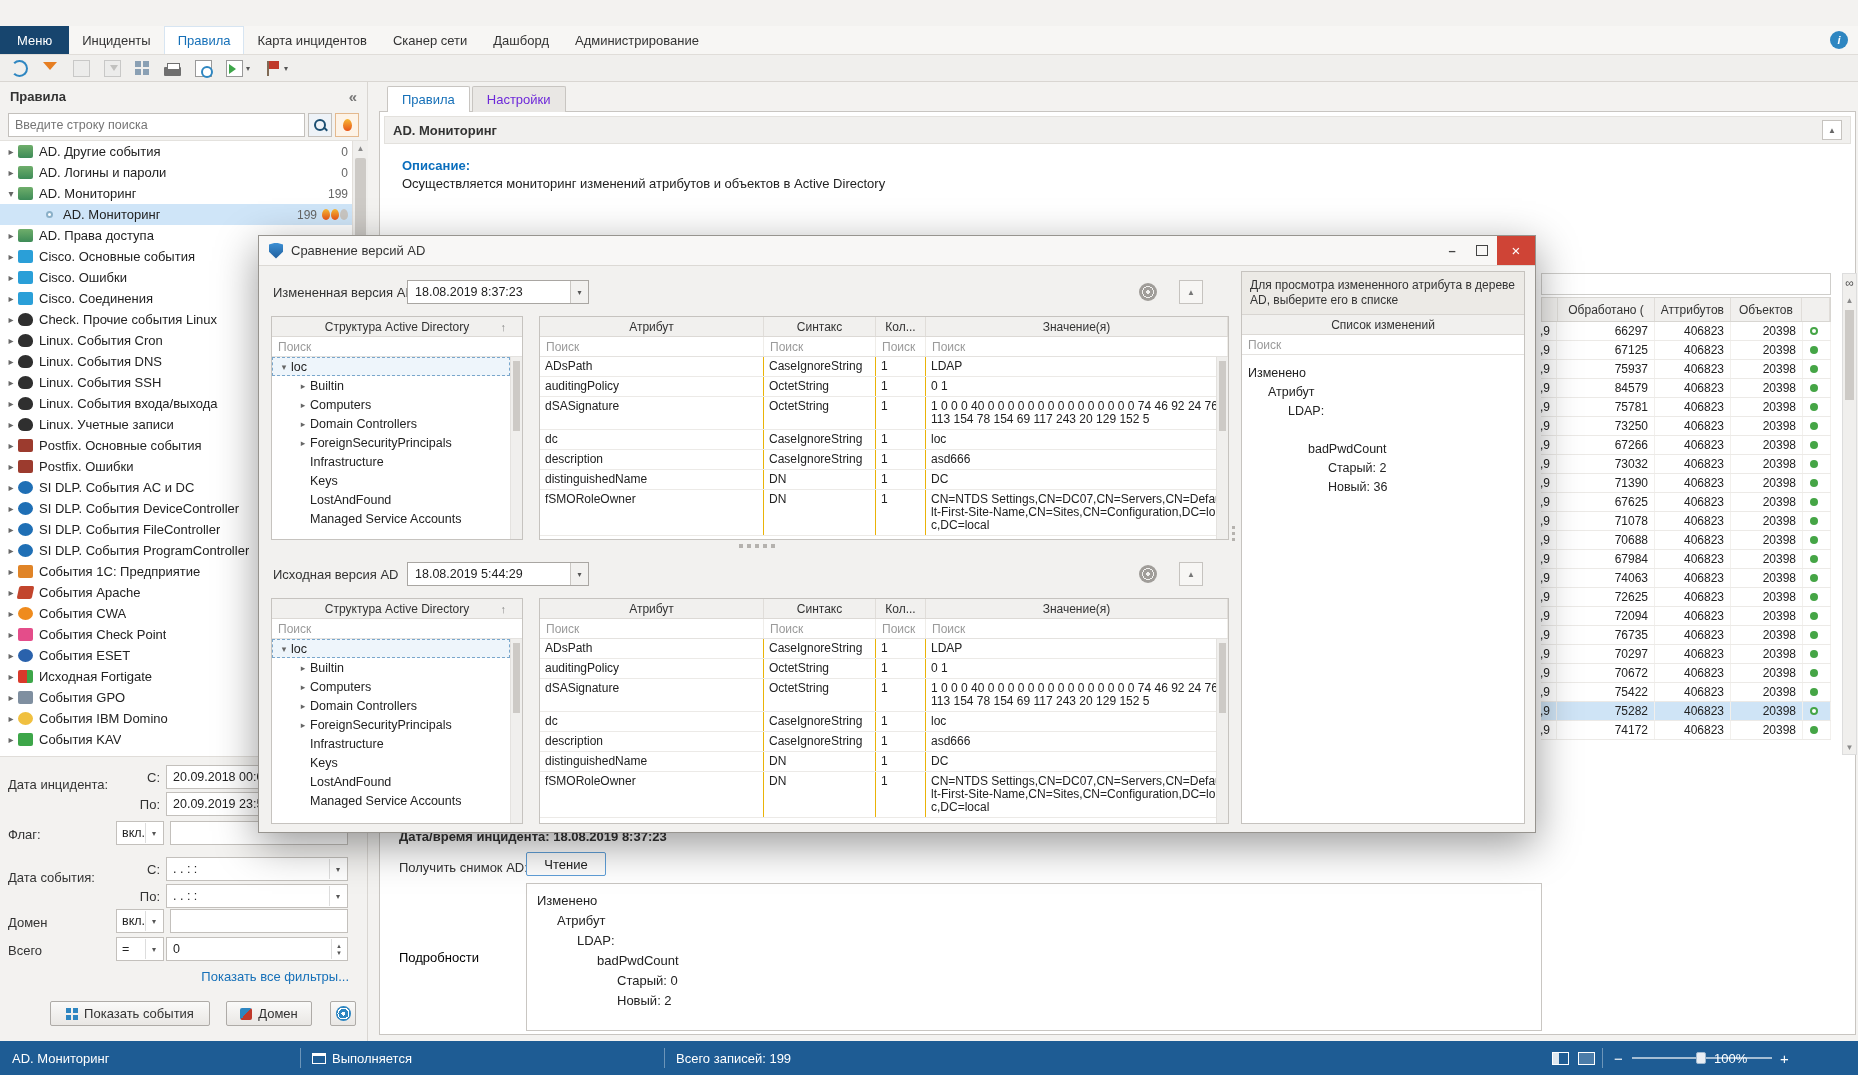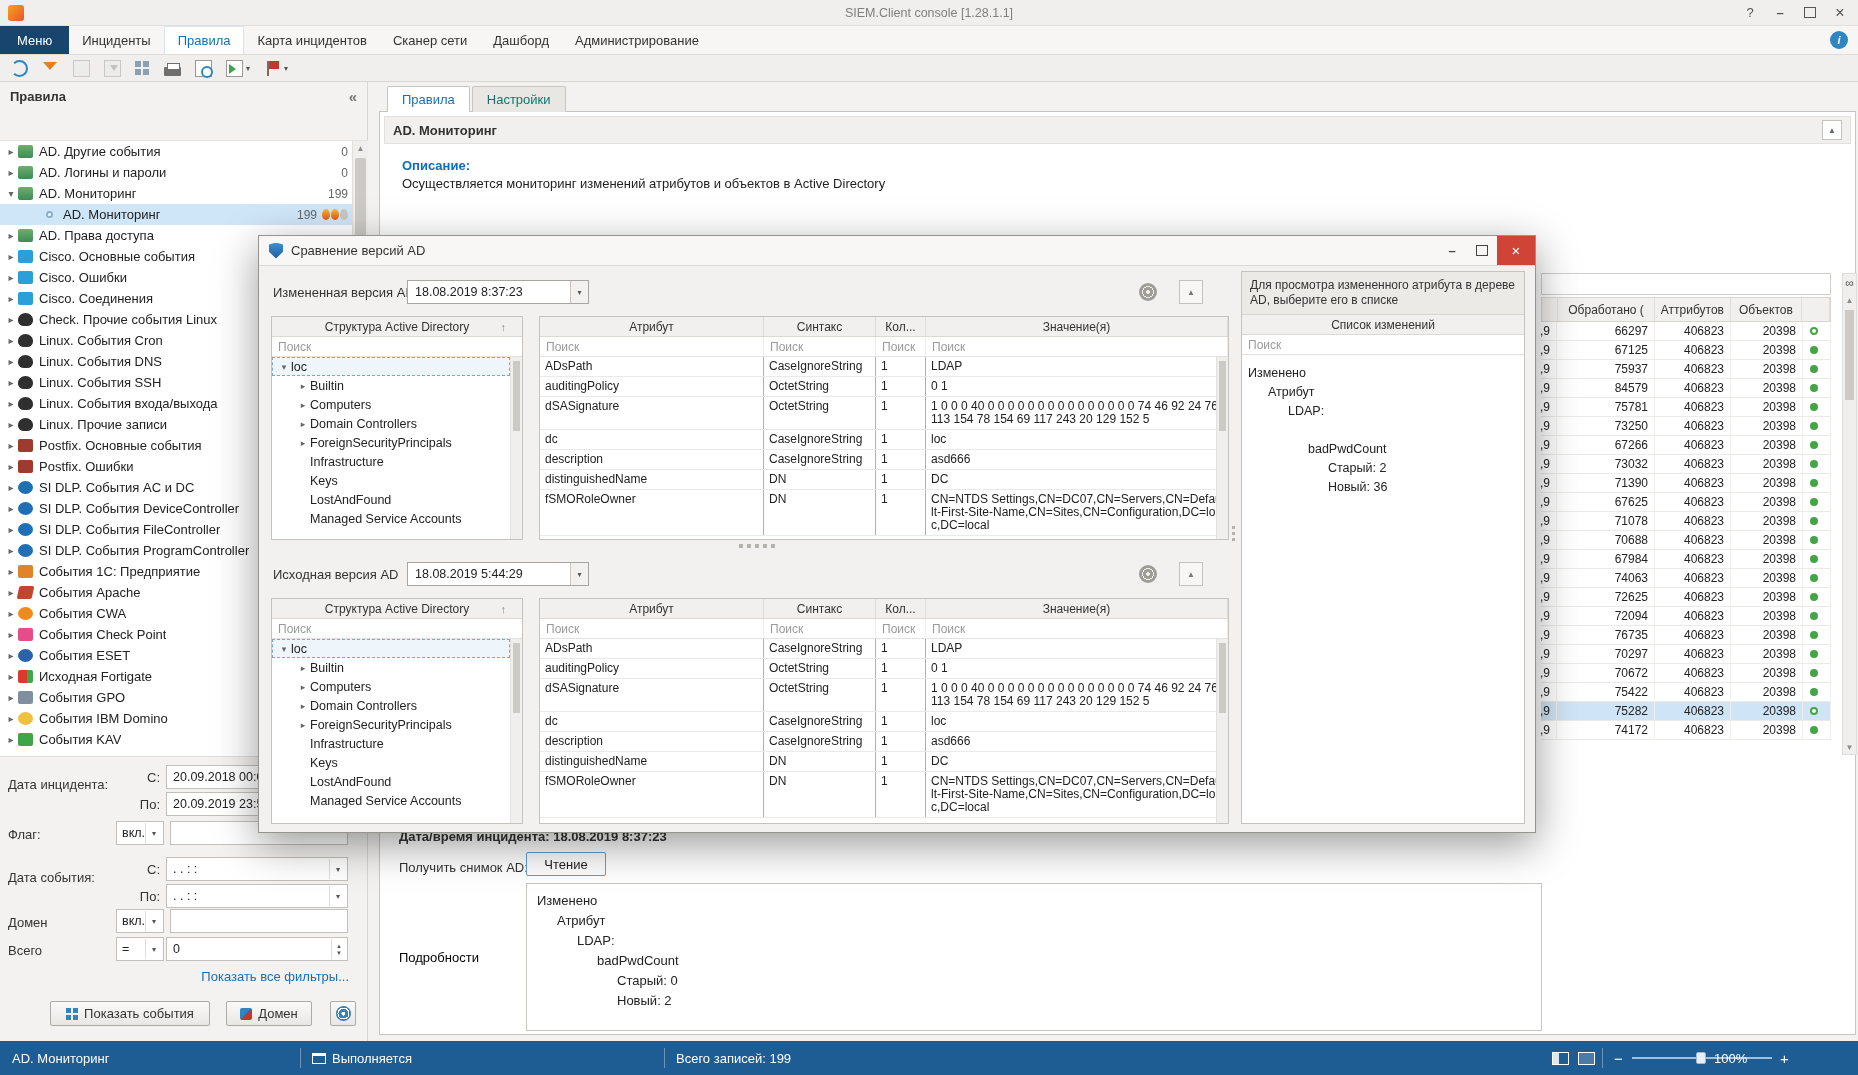"SIEM.Client console [1.28.1.1]" div.titlebar { html: <div> <span></span> <span>SIEM.Client console [1.28.1.1]</span> <span> <span></span> <span></span> <span></span> <span></span> <span></span> </span> </div> -> none }
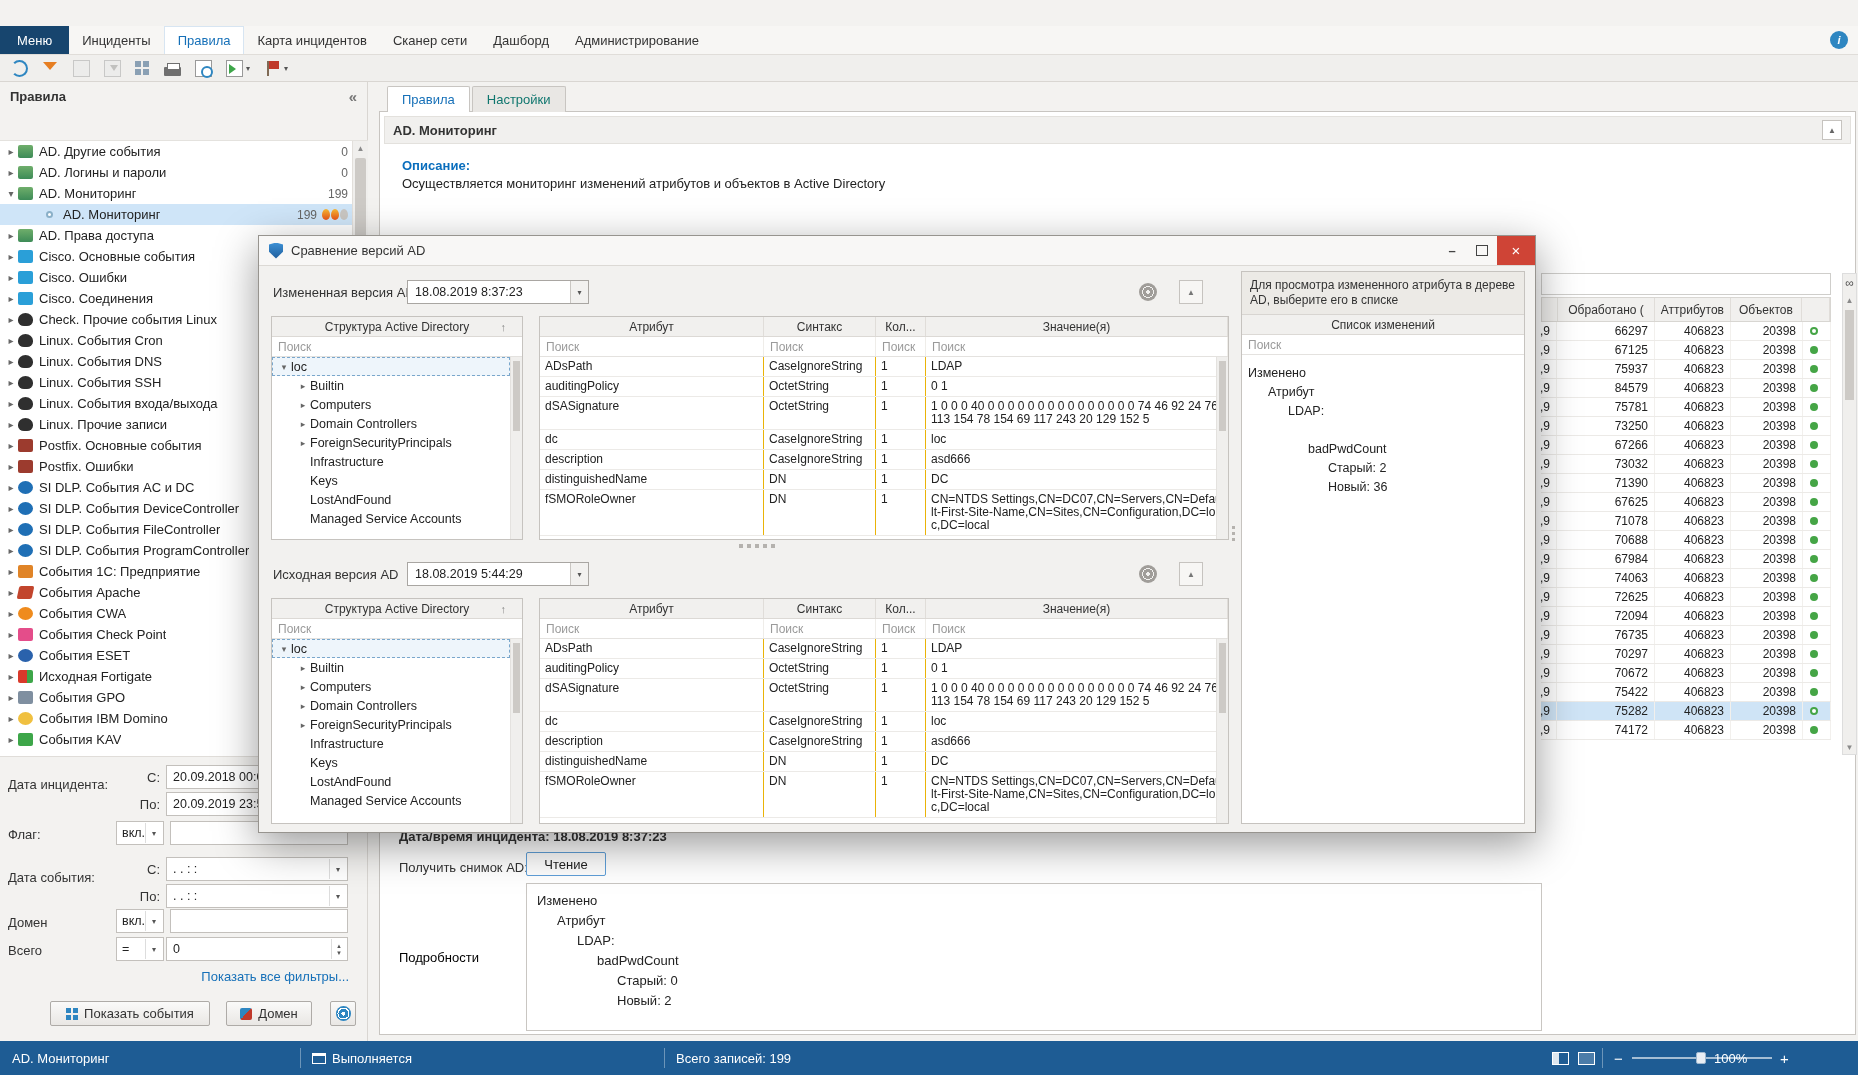"Настройки" .tab { color: #0f766e -> #6d28d9 }
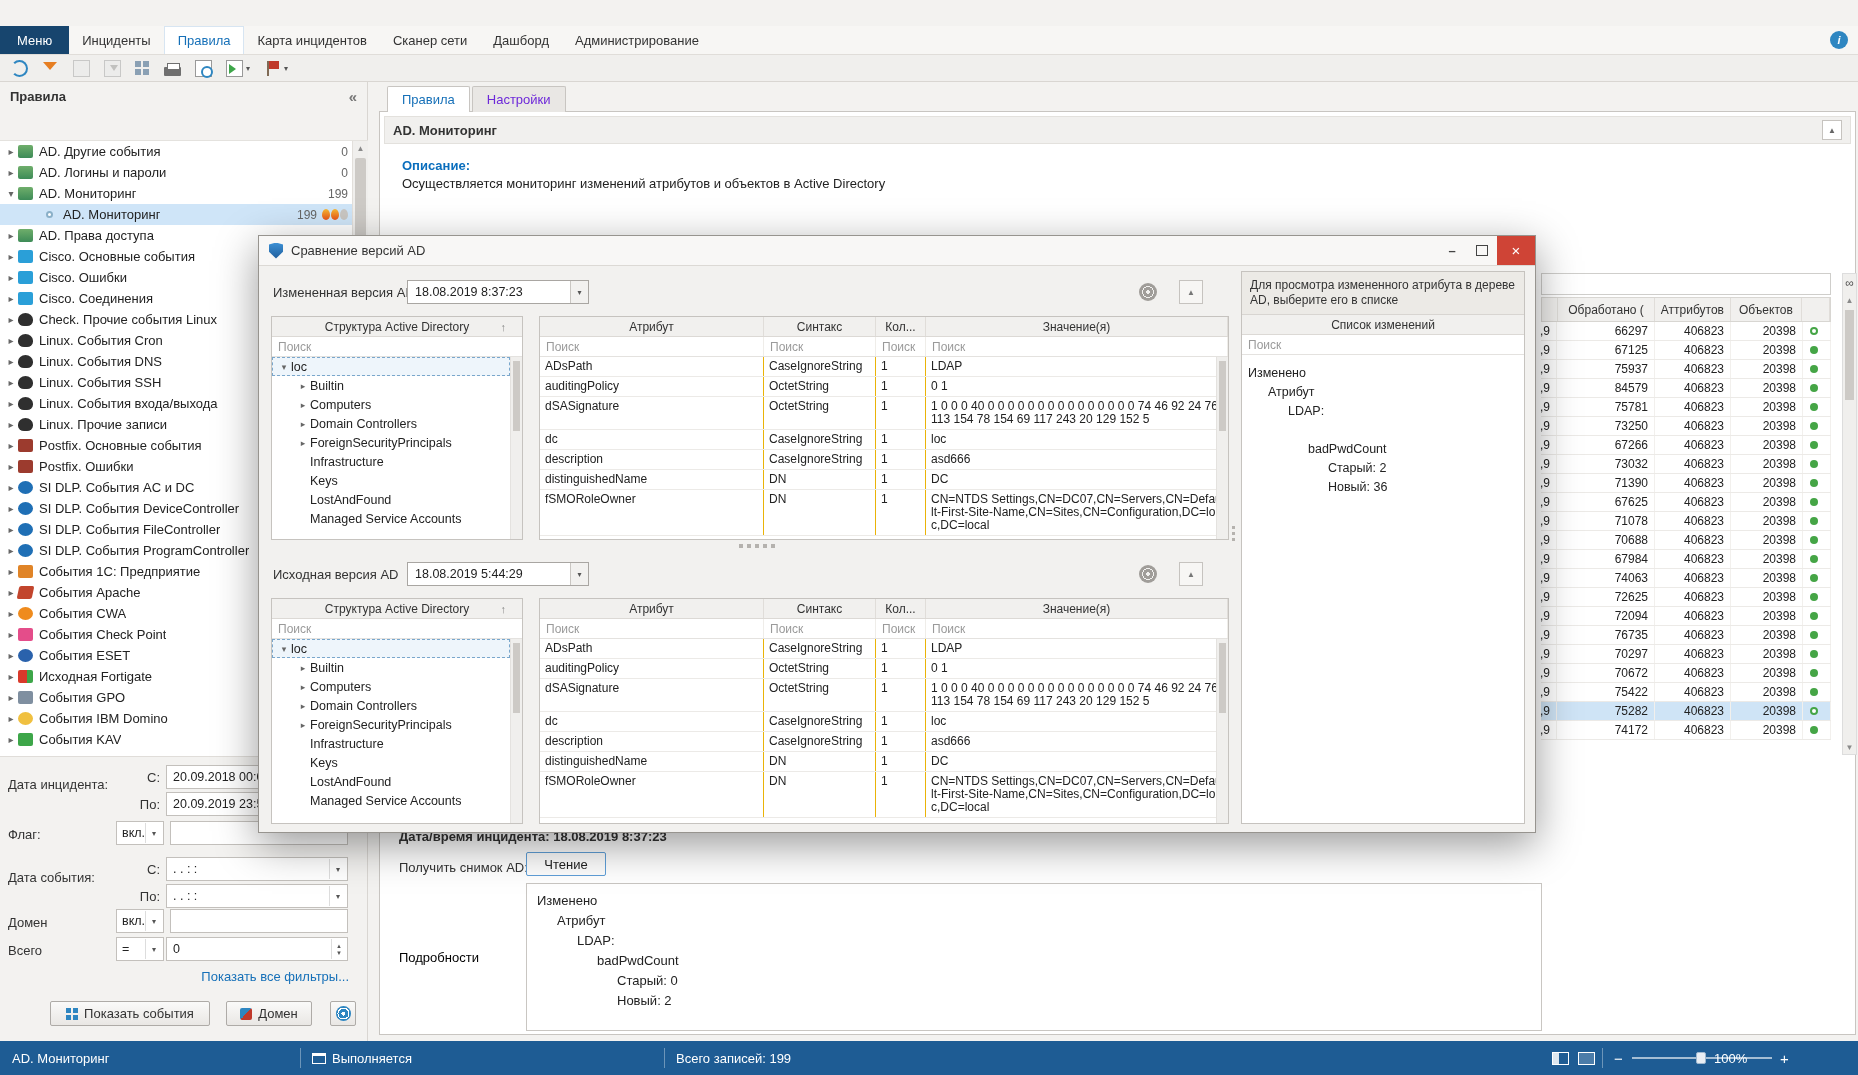"Введите строку поиска" div.sb-search { html: none -> <div> <input> <span> <span></span> </span> <span> <span></span> </span> </div> }
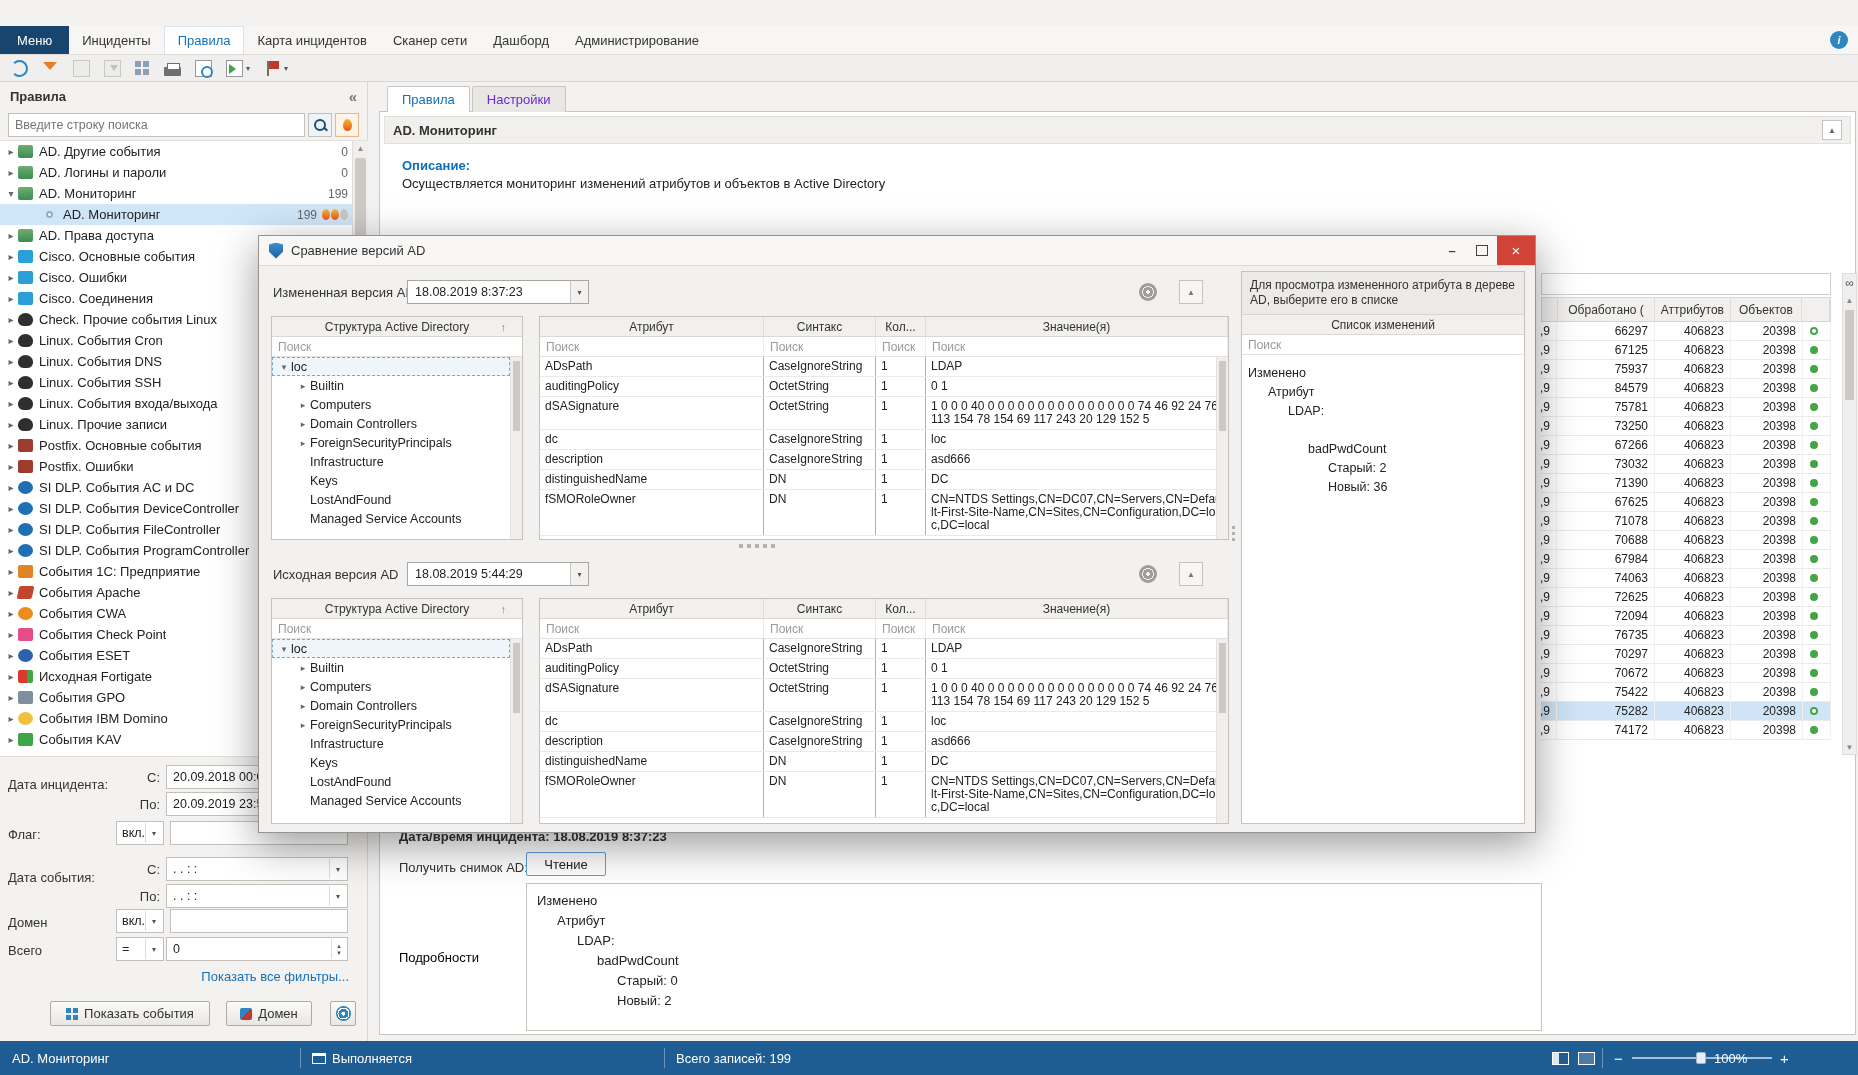"Linux. Прочие записи" span.tlabel { text: Прочие -> Учетные }
